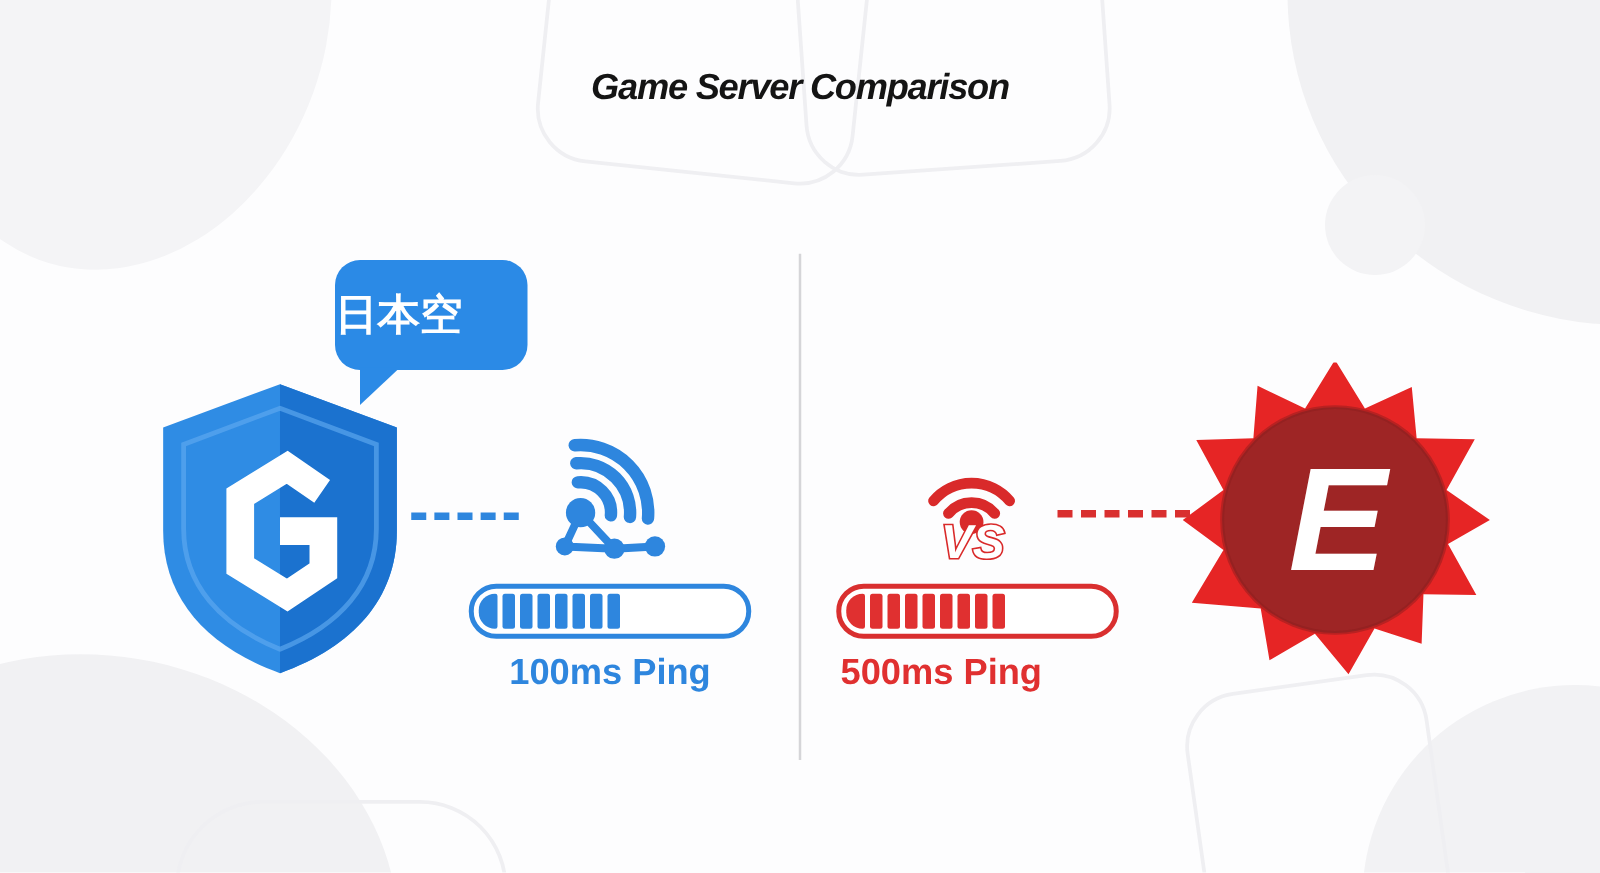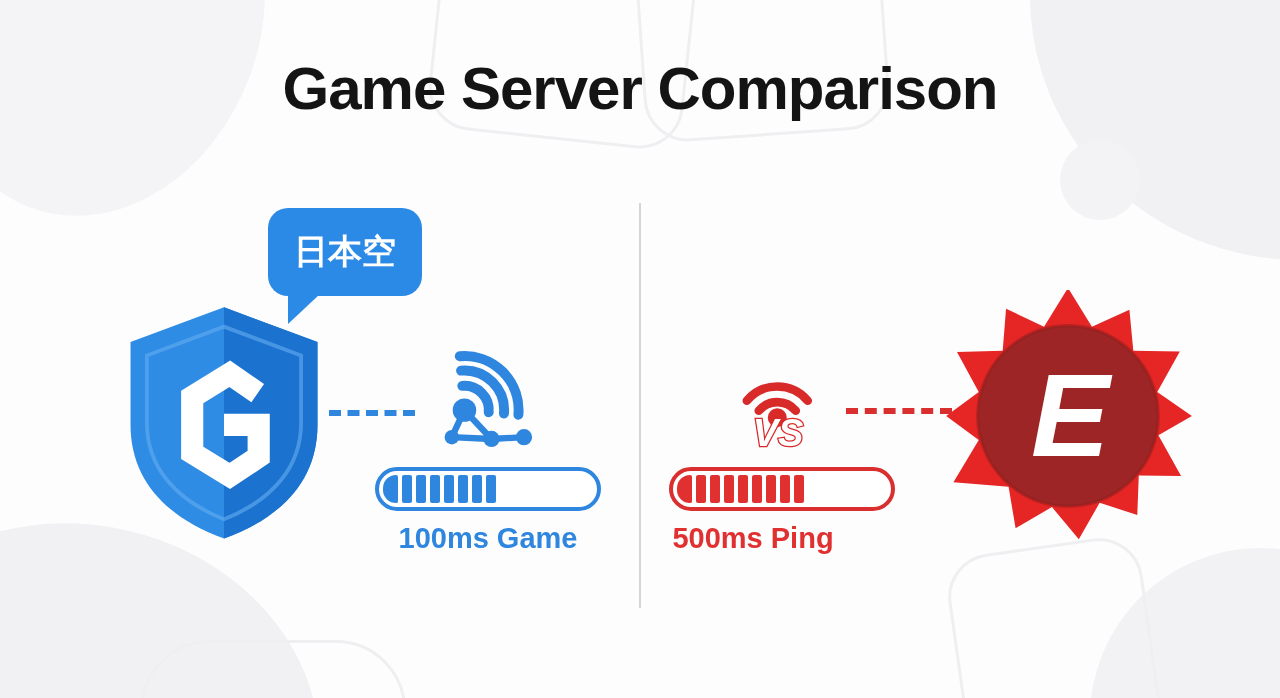"Game Server Comparison" .title { font-size: 60px -> 29px; font-style: none -> italic }
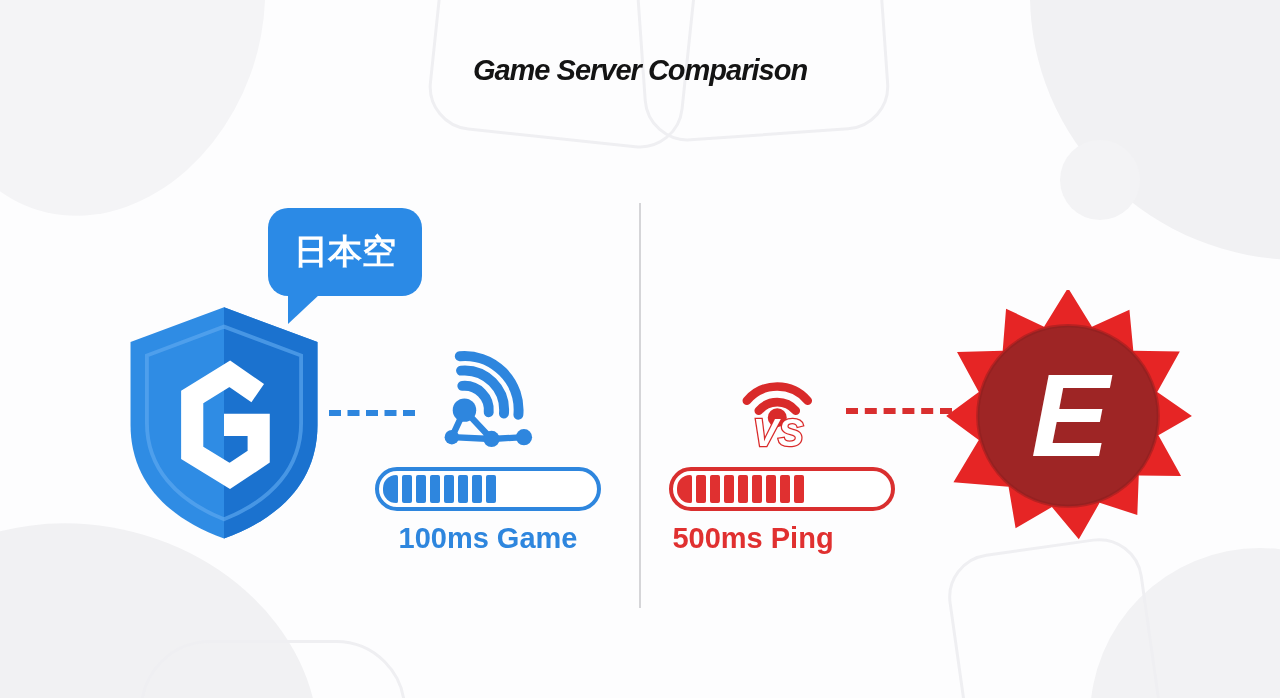"日本空" .bubble { justify-content: center -> none }
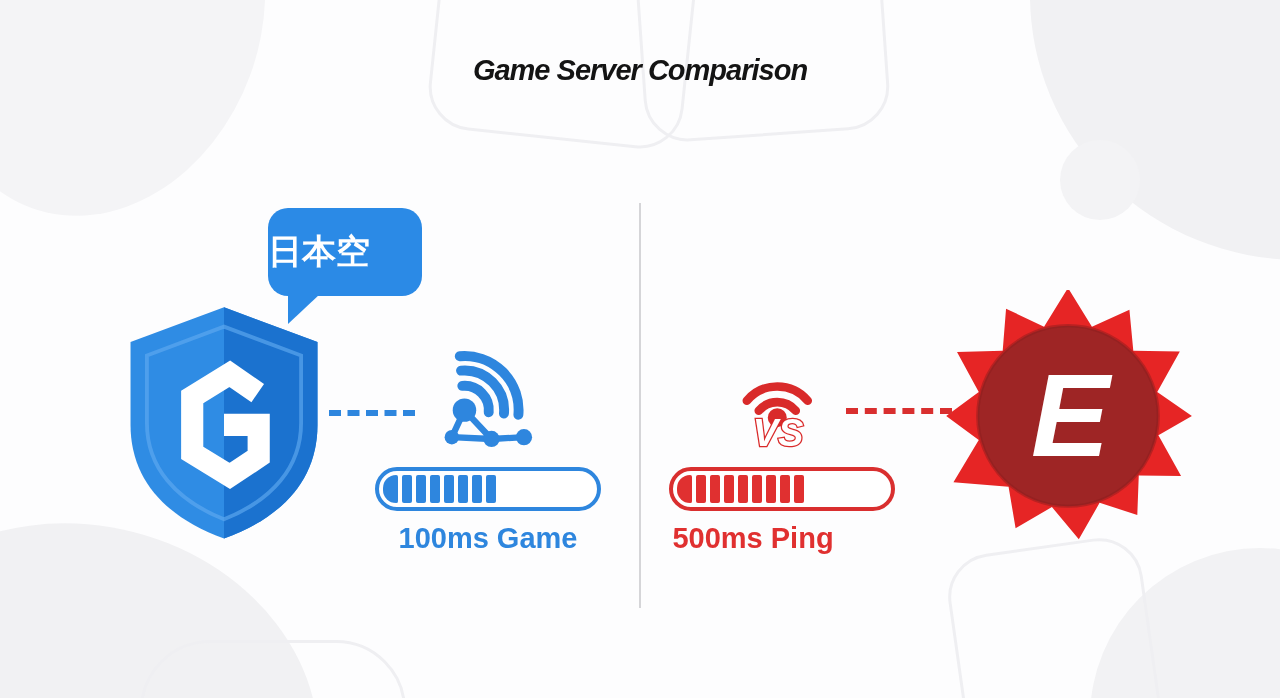"100ms Game" div.ping { text: Game -> Ping }
